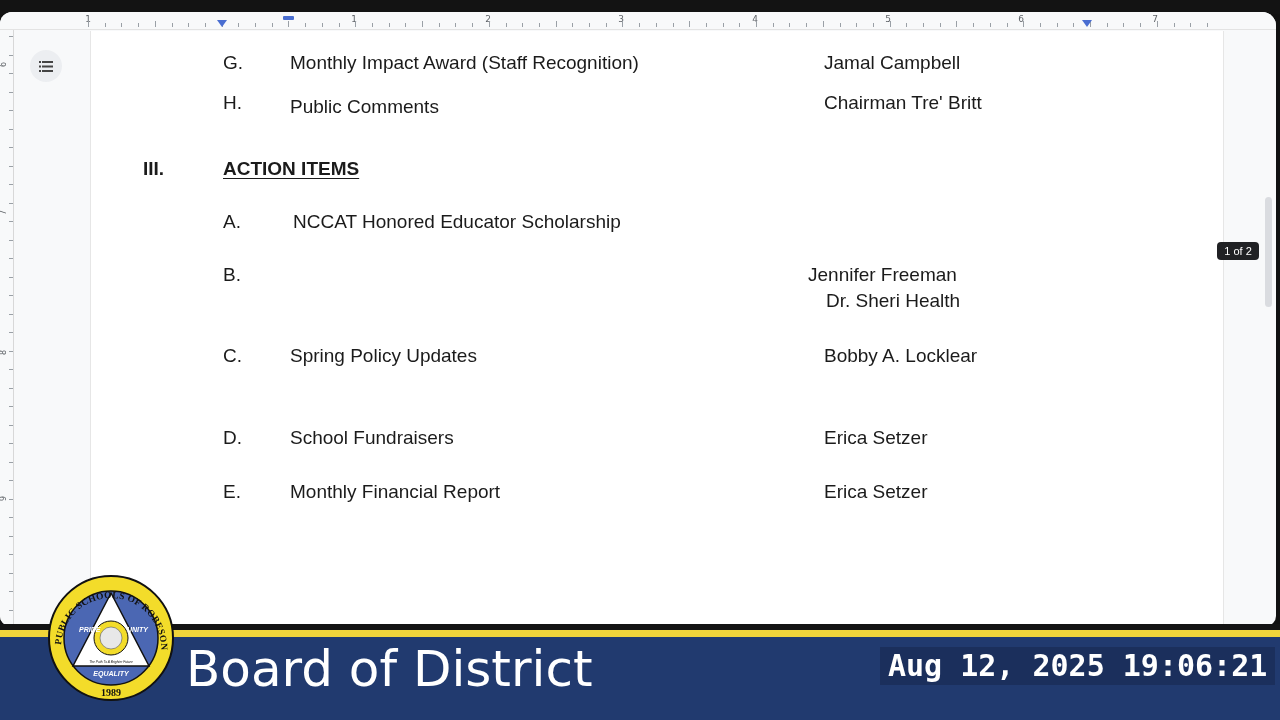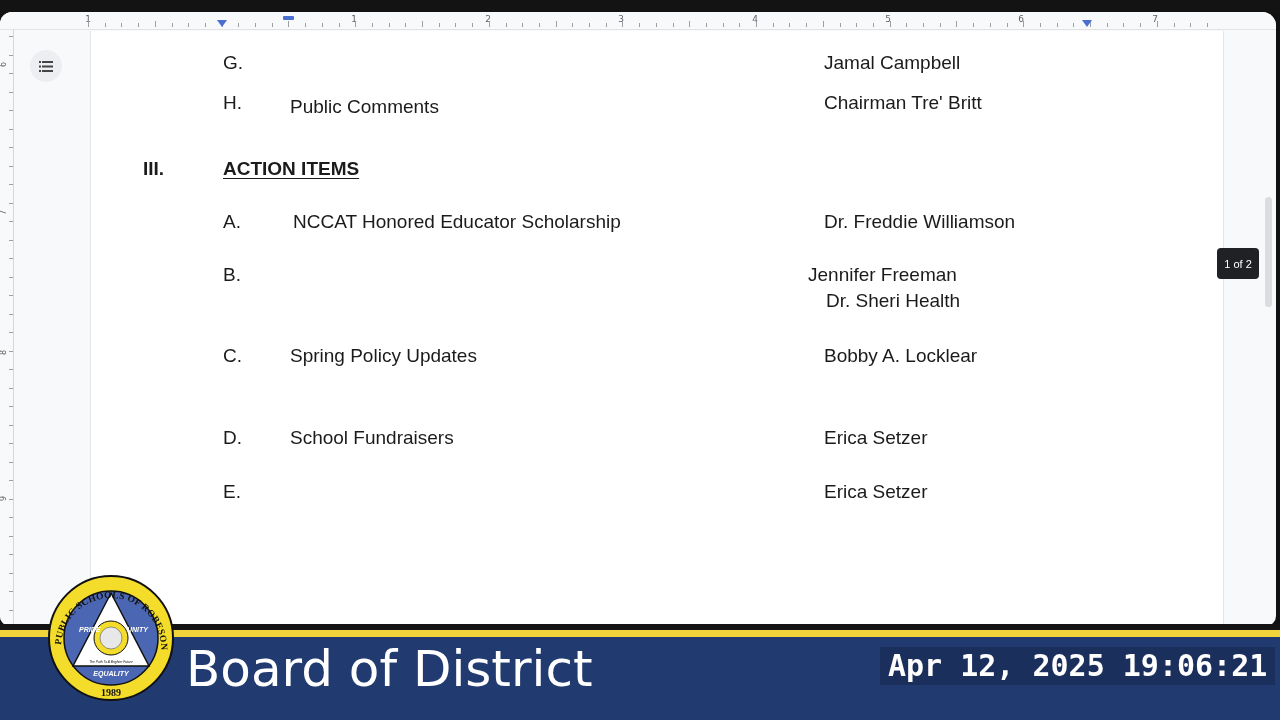"Monthly Impact Award (Staff Recognition)" span.row { html: none -> <span>Monthly Impact Award (Staff Recognition)</span> }
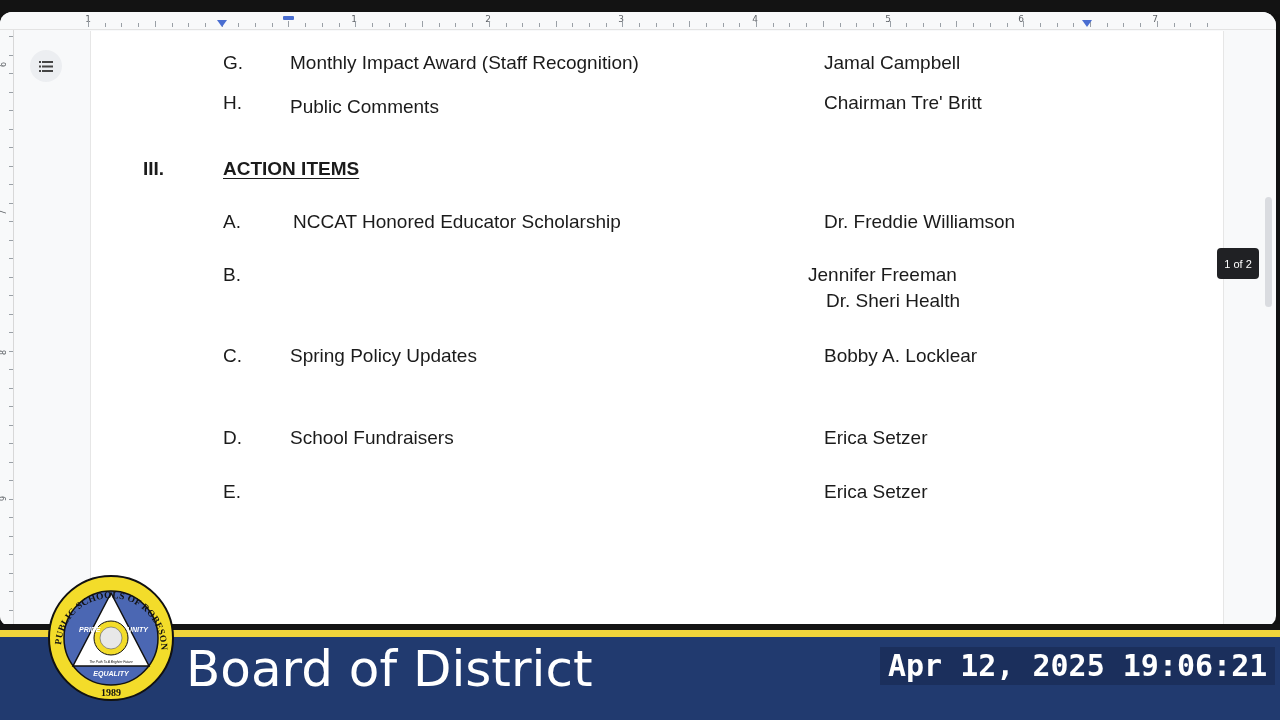"Dr. Freddie Williamson" span.row { html: <span>Dr. Freddie Williamson</span> -> none }
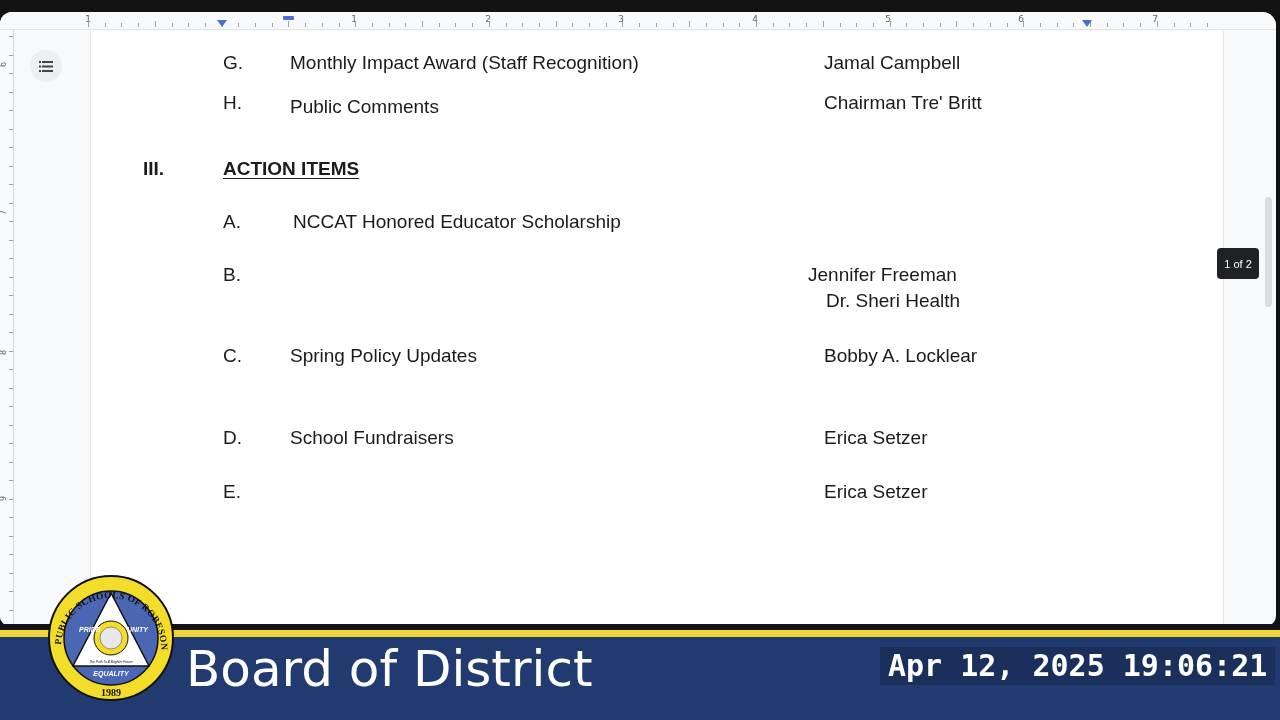"1 of 2" .page-indicator { height: 31px -> 18px; top: 248px -> 242px }
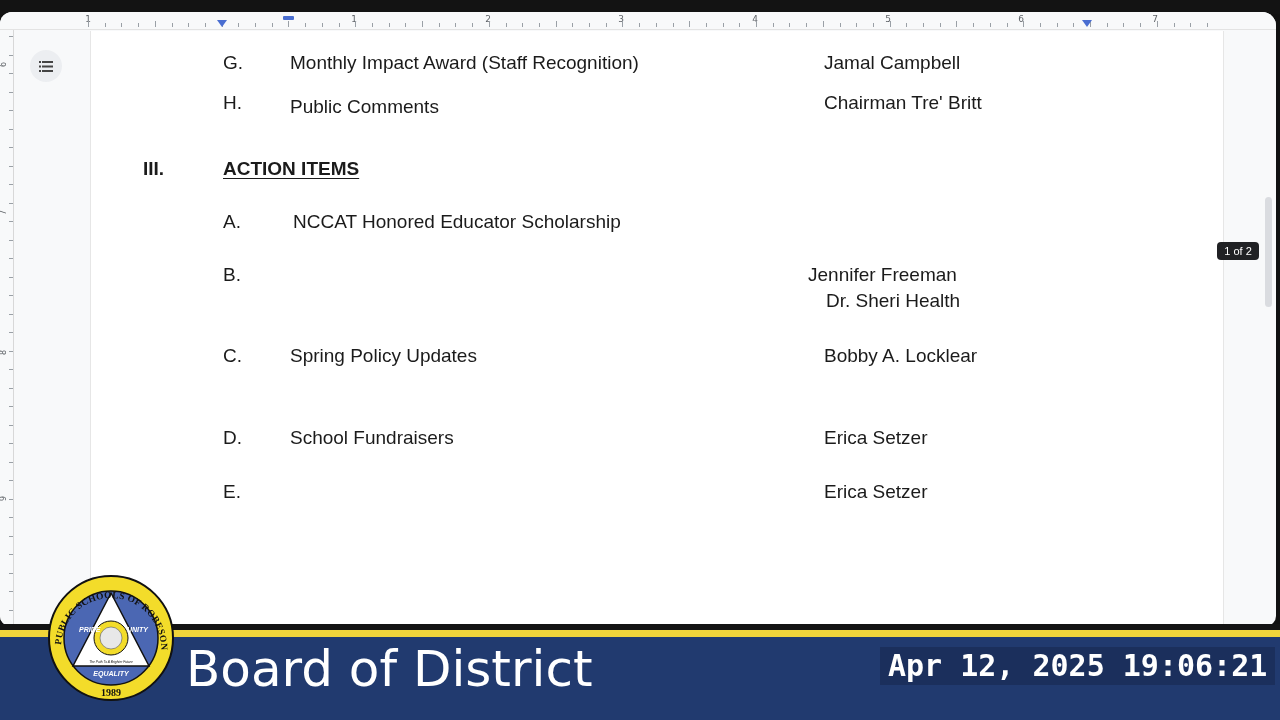"Monthly Financial Report" span.row { html: none -> <span>Monthly Financial Report</span> }
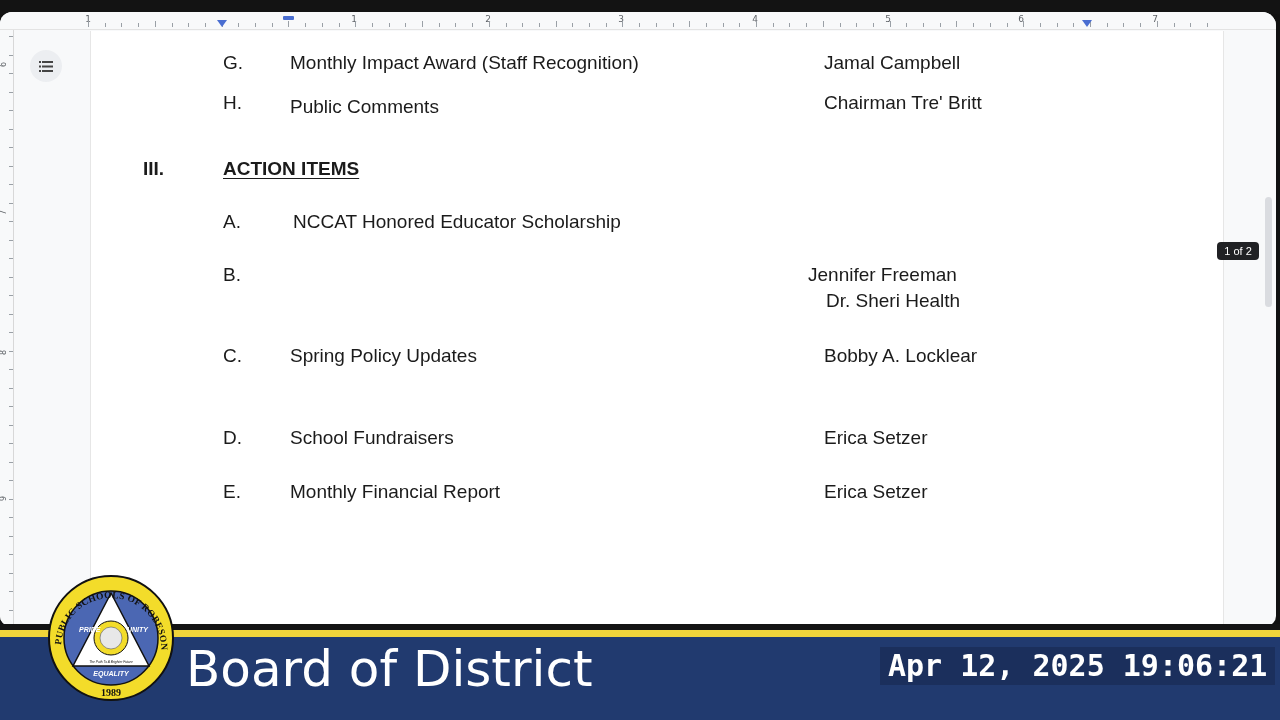"Apr 12, 2025 19:06:21" div.timestamp { text: Apr -> Aug }
